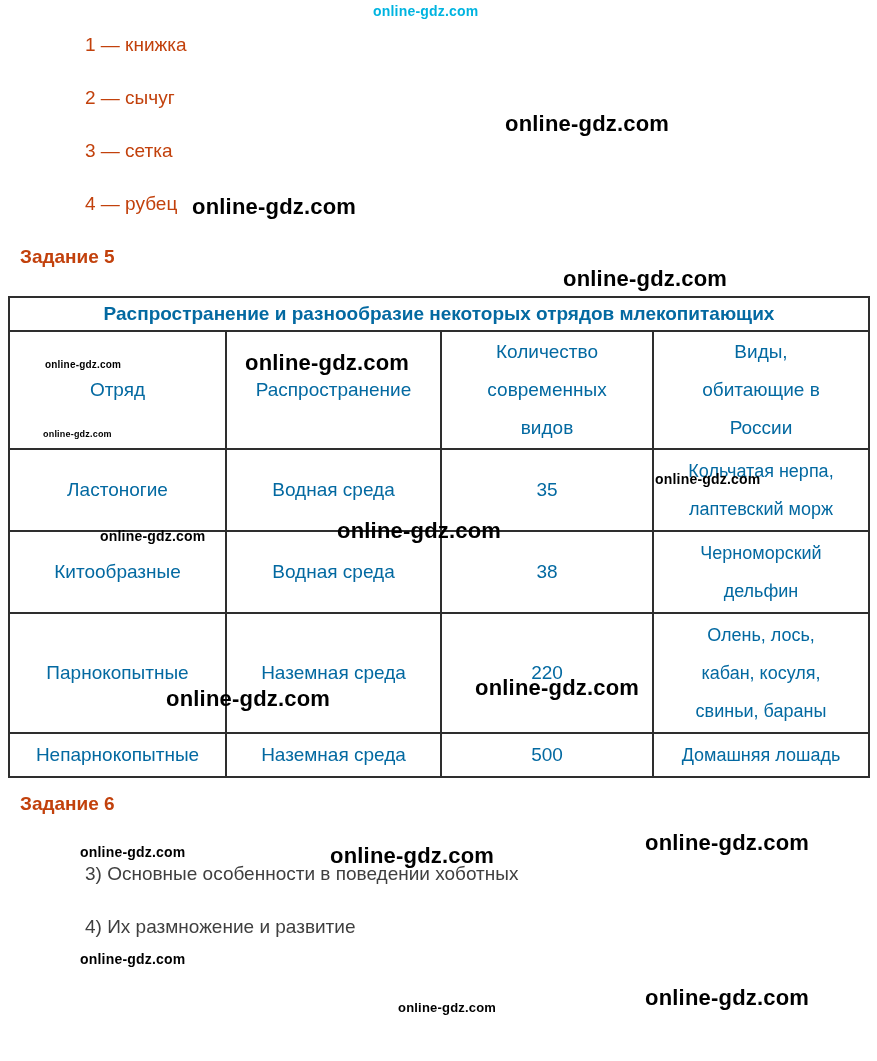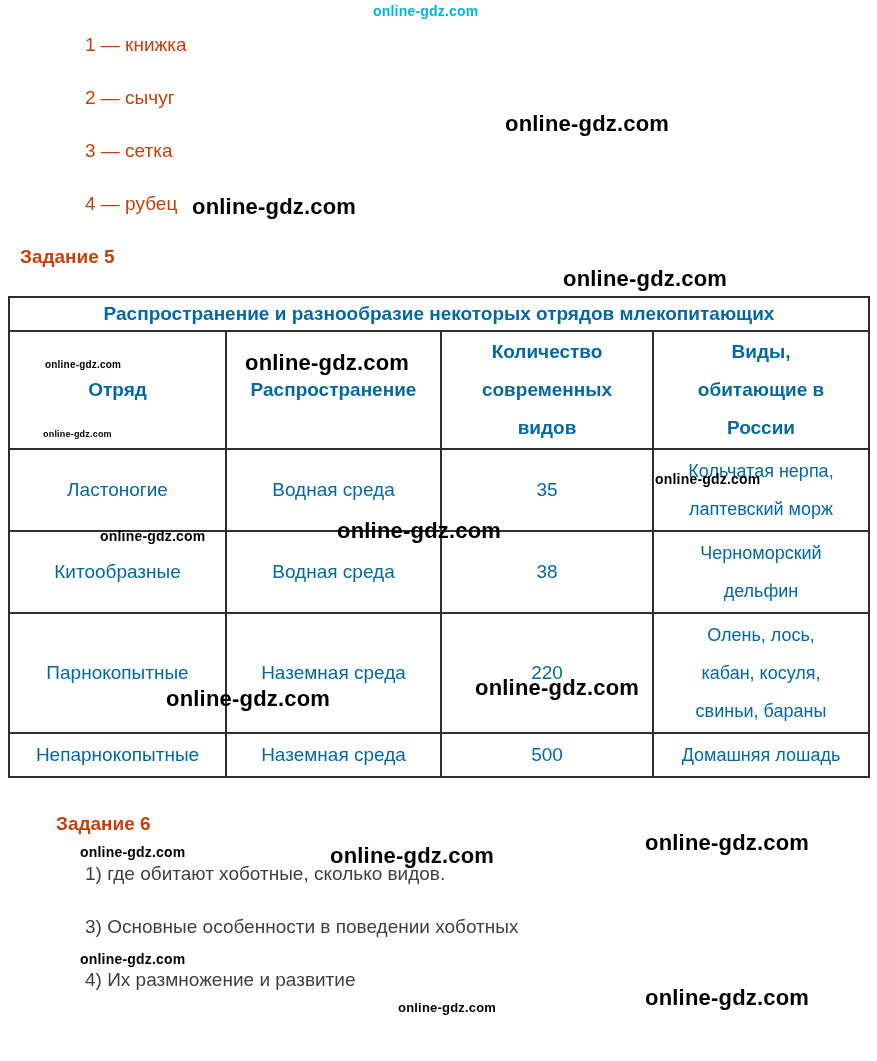"Количество" th.col { font-weight: bold -> normal }
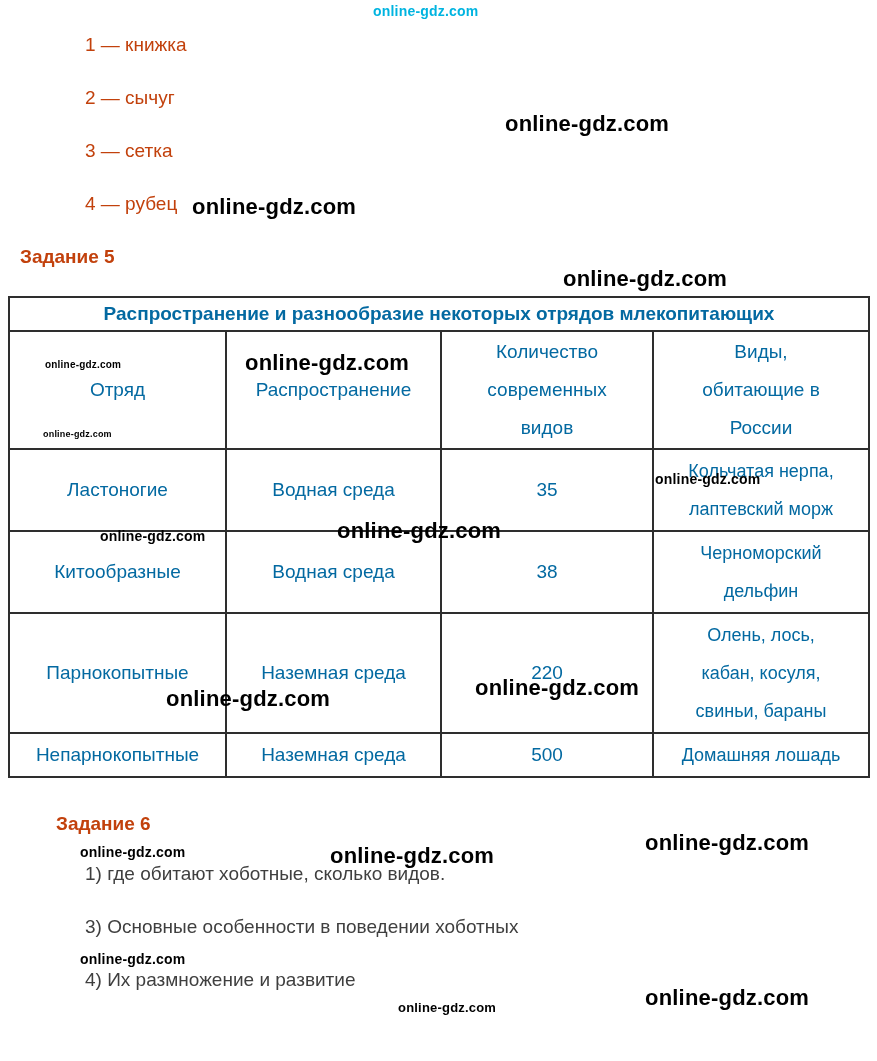"Задание 6" .task-heading.t6 { margin-left: 36px -> none; top: 813px -> 793px }
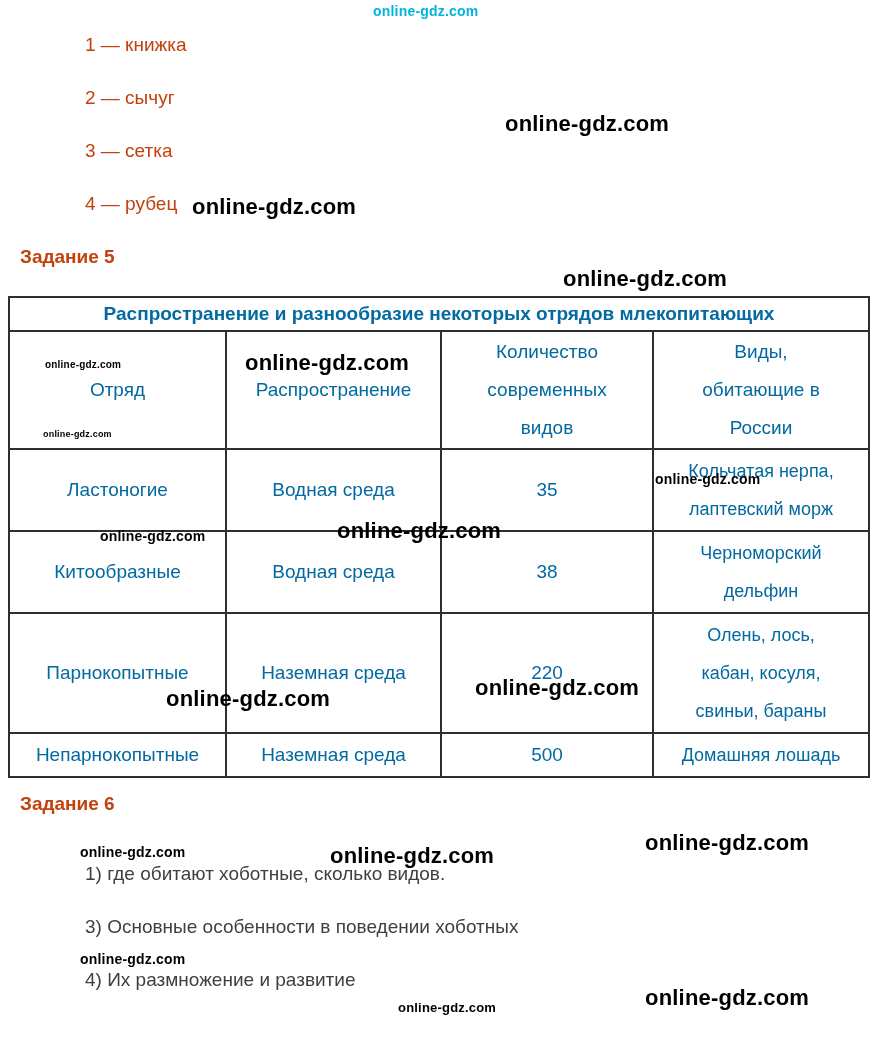"1) где обитают хоботные, сколько" div.list-item { html: <div>1) где обитают хоботные, сколько видов.</div> -> none }
